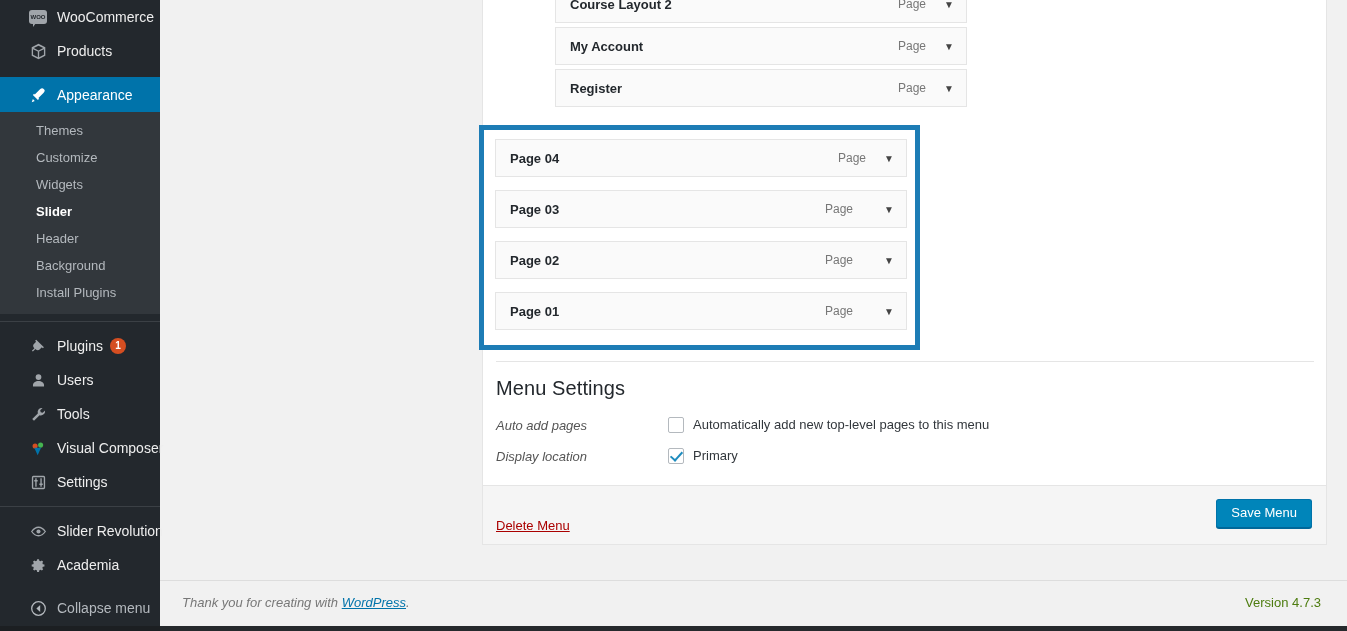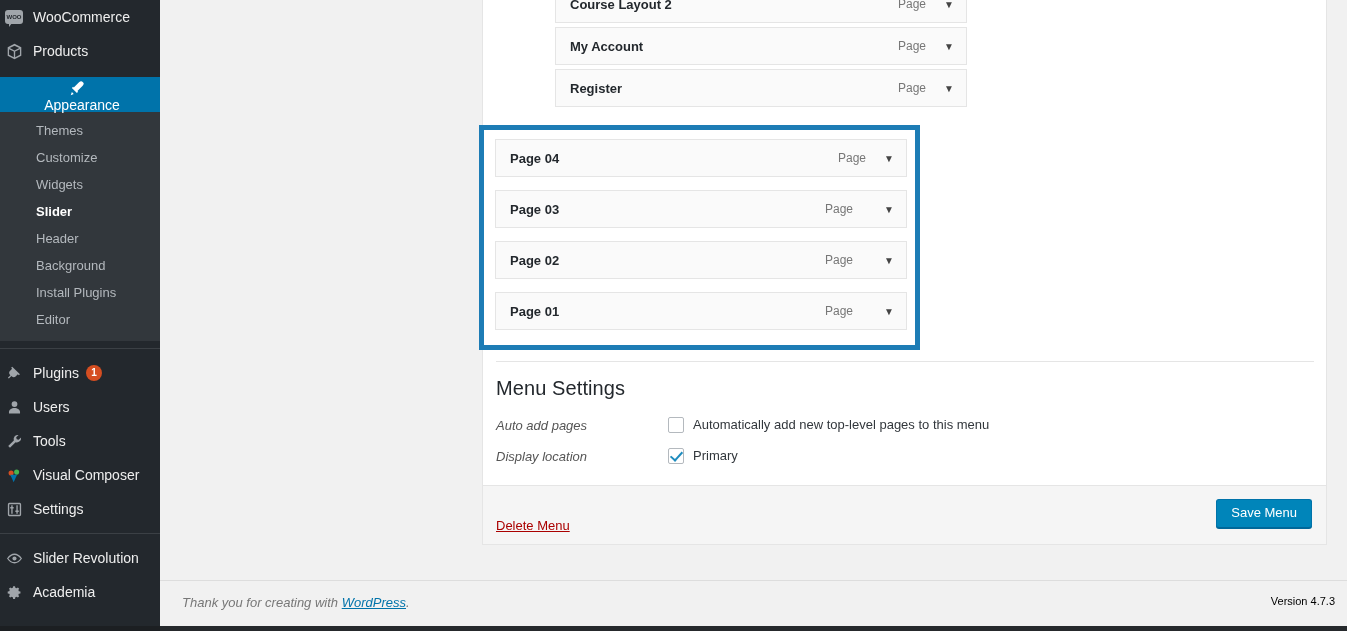"WooCommerce" .menu-top { padding-left: 4px -> 28px }
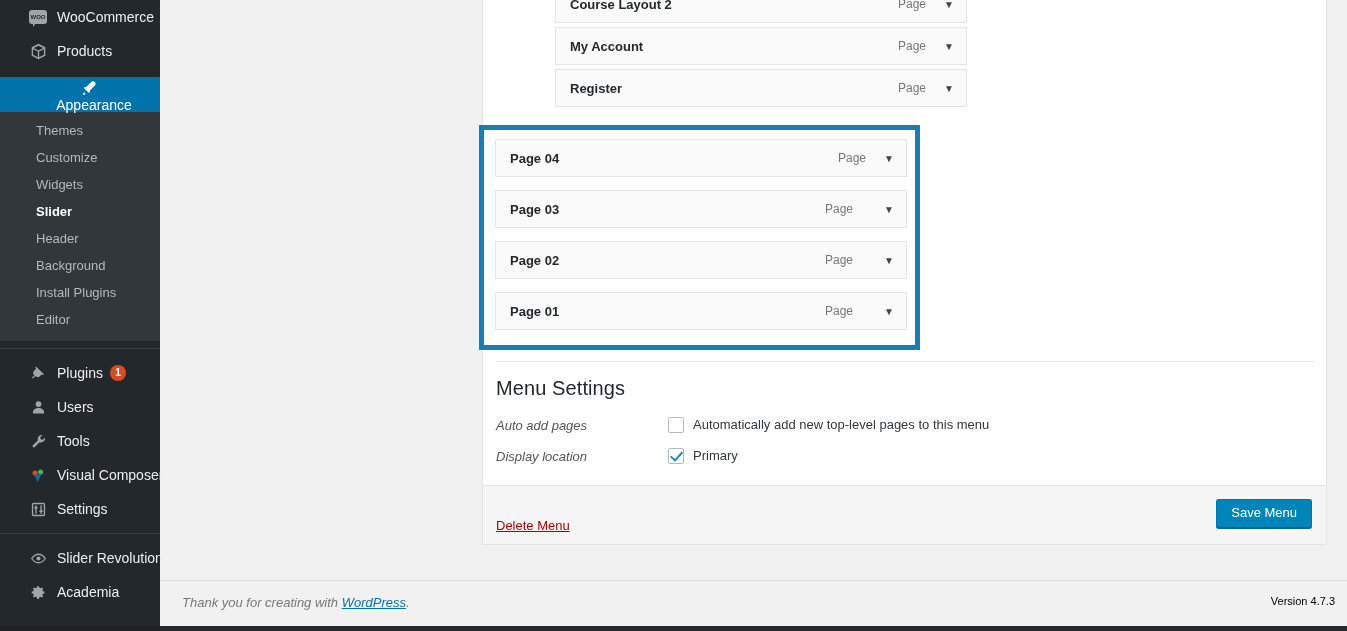"Appearance" .menu-top.current { flex-direction: column -> none }
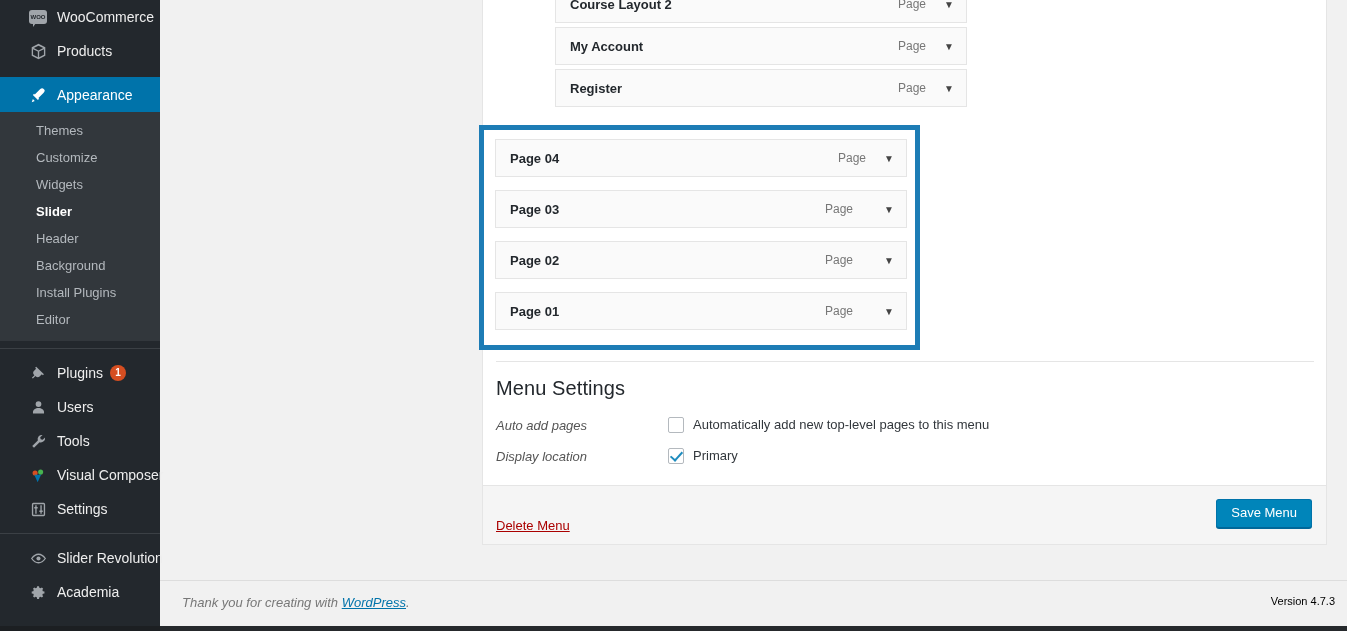"Editor" div.submenu-item { html: <div>Editor</div> -> none }
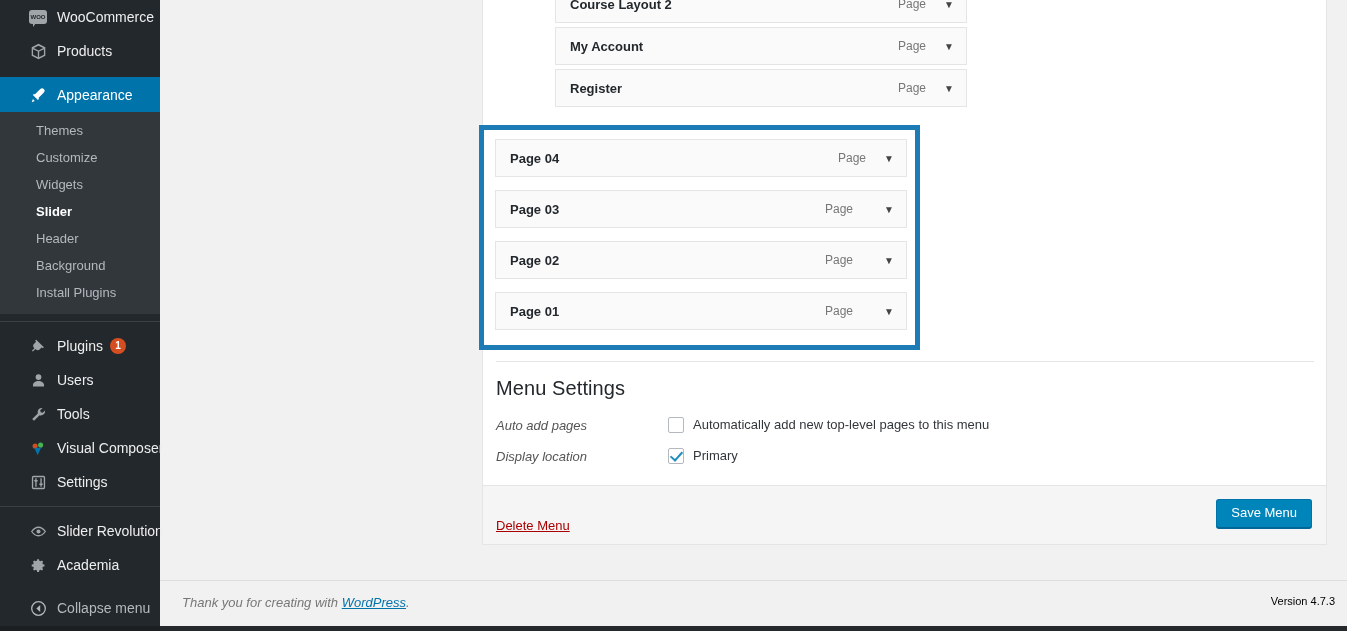"Version 4.7.3" #footer-right { color: #000000 -> #4d7c0f; font-size: 11px -> 13px; right: 12px -> 26px }
